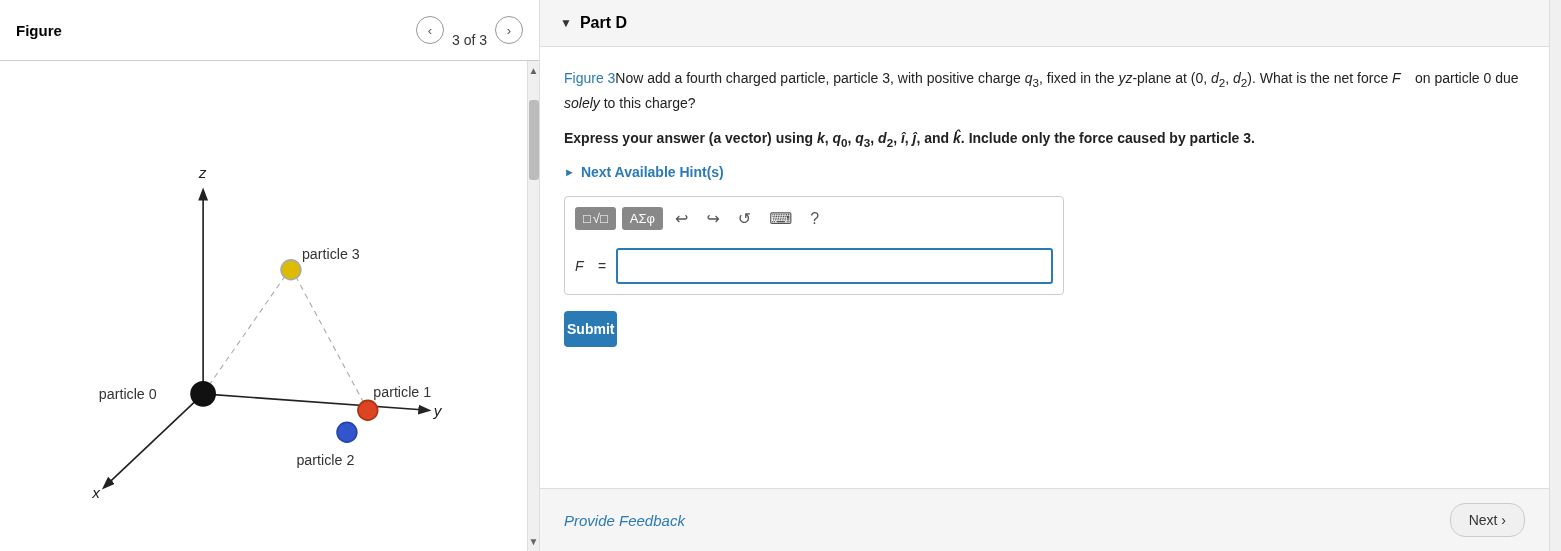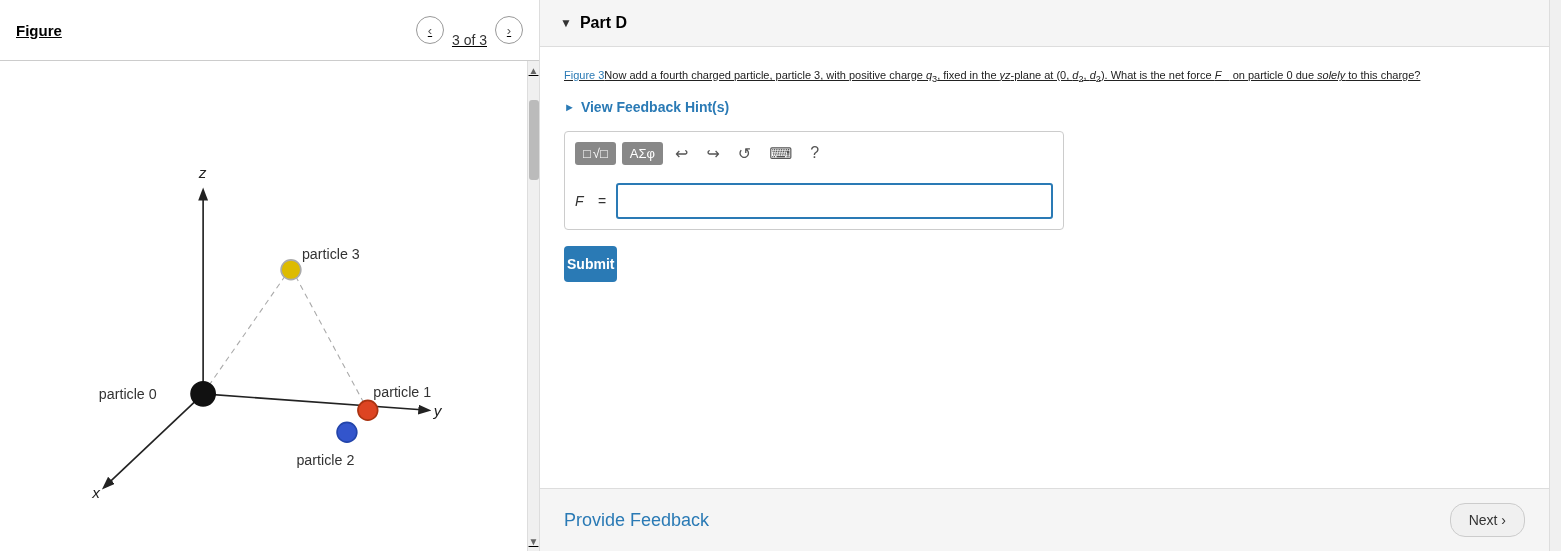"Figure" .left-panel { text-decoration: underline -> none }
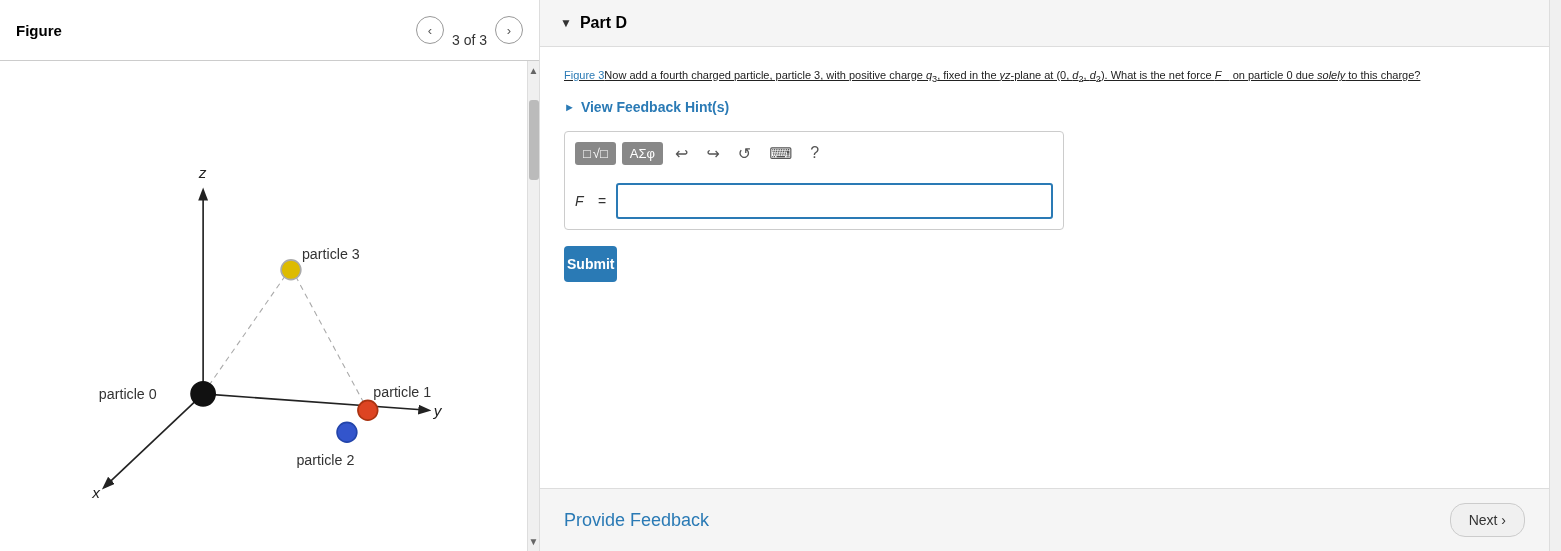"Figure 3Now add a fourth" .problem-text { font-size: 11px -> 14px; text-decoration: underline -> none }
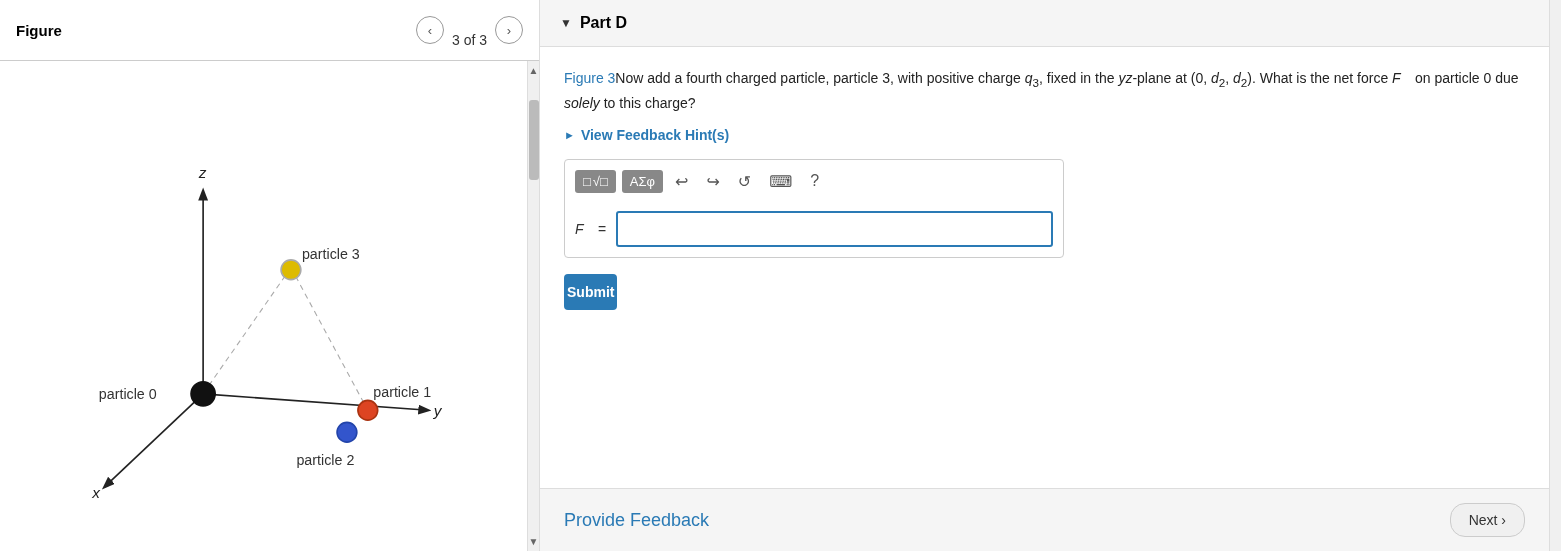"Express your answer (a vector)" p.instruction-text { html: none -> <p> Express your answer (a vector) using <i>k</i>, <i>q</i><sub>0</sub>, <i>q</i><sub>3</sub>, <i>d</i><sub>2</sub>, <i>î</i>, <i>ĵ</i>, and <i>k̂</i>. Include only the force caused by particle 3. </p> }
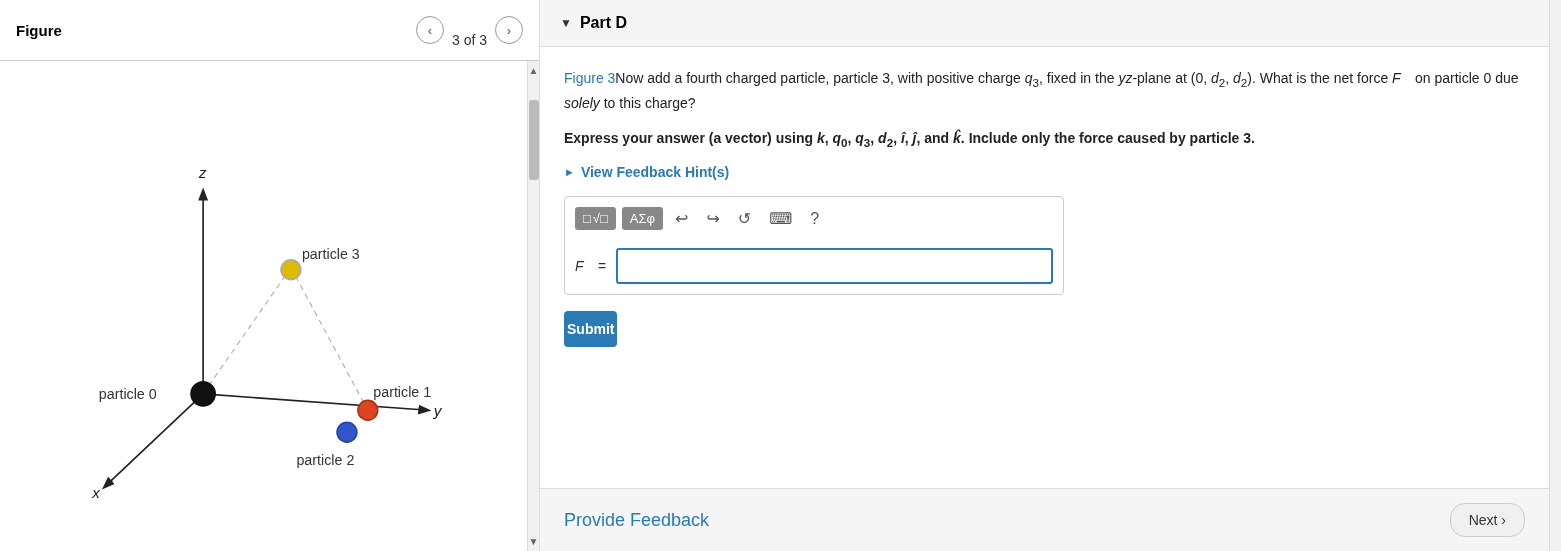"View Feedback Hint(s)" span { text: View Feedback -> Next Available }
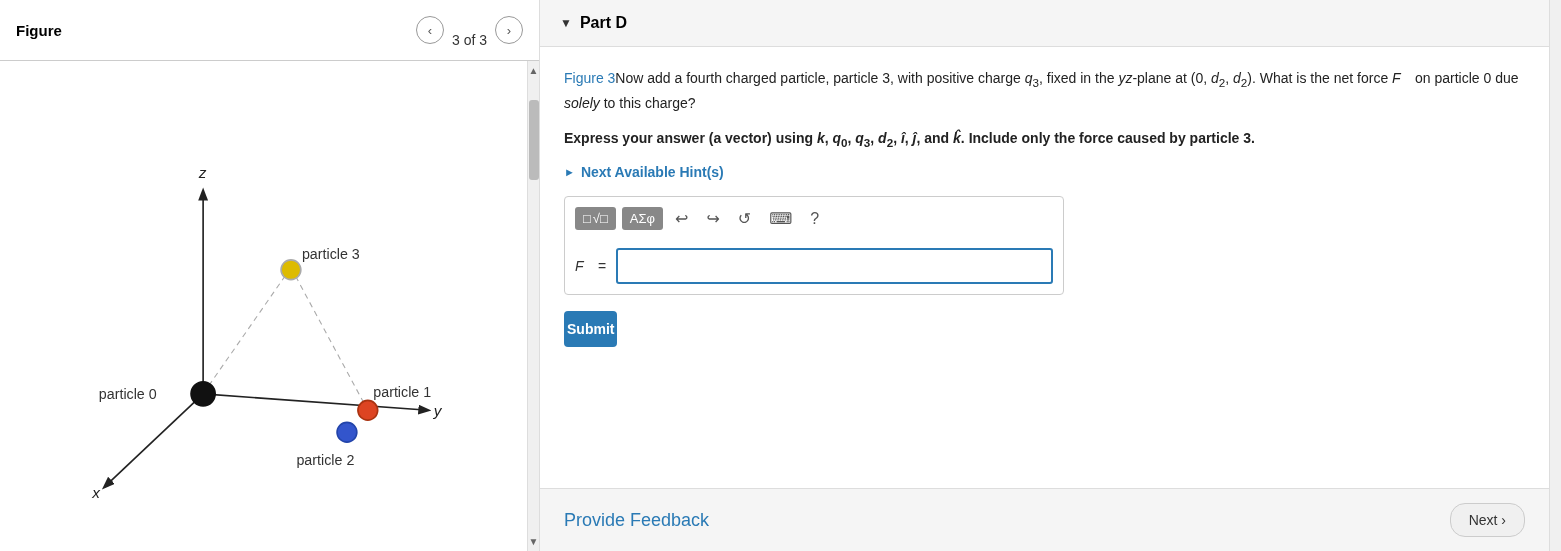"Provide Feedback" .provide-feedback-link { font-size: 18px -> 15px; font-style: none -> italic }
